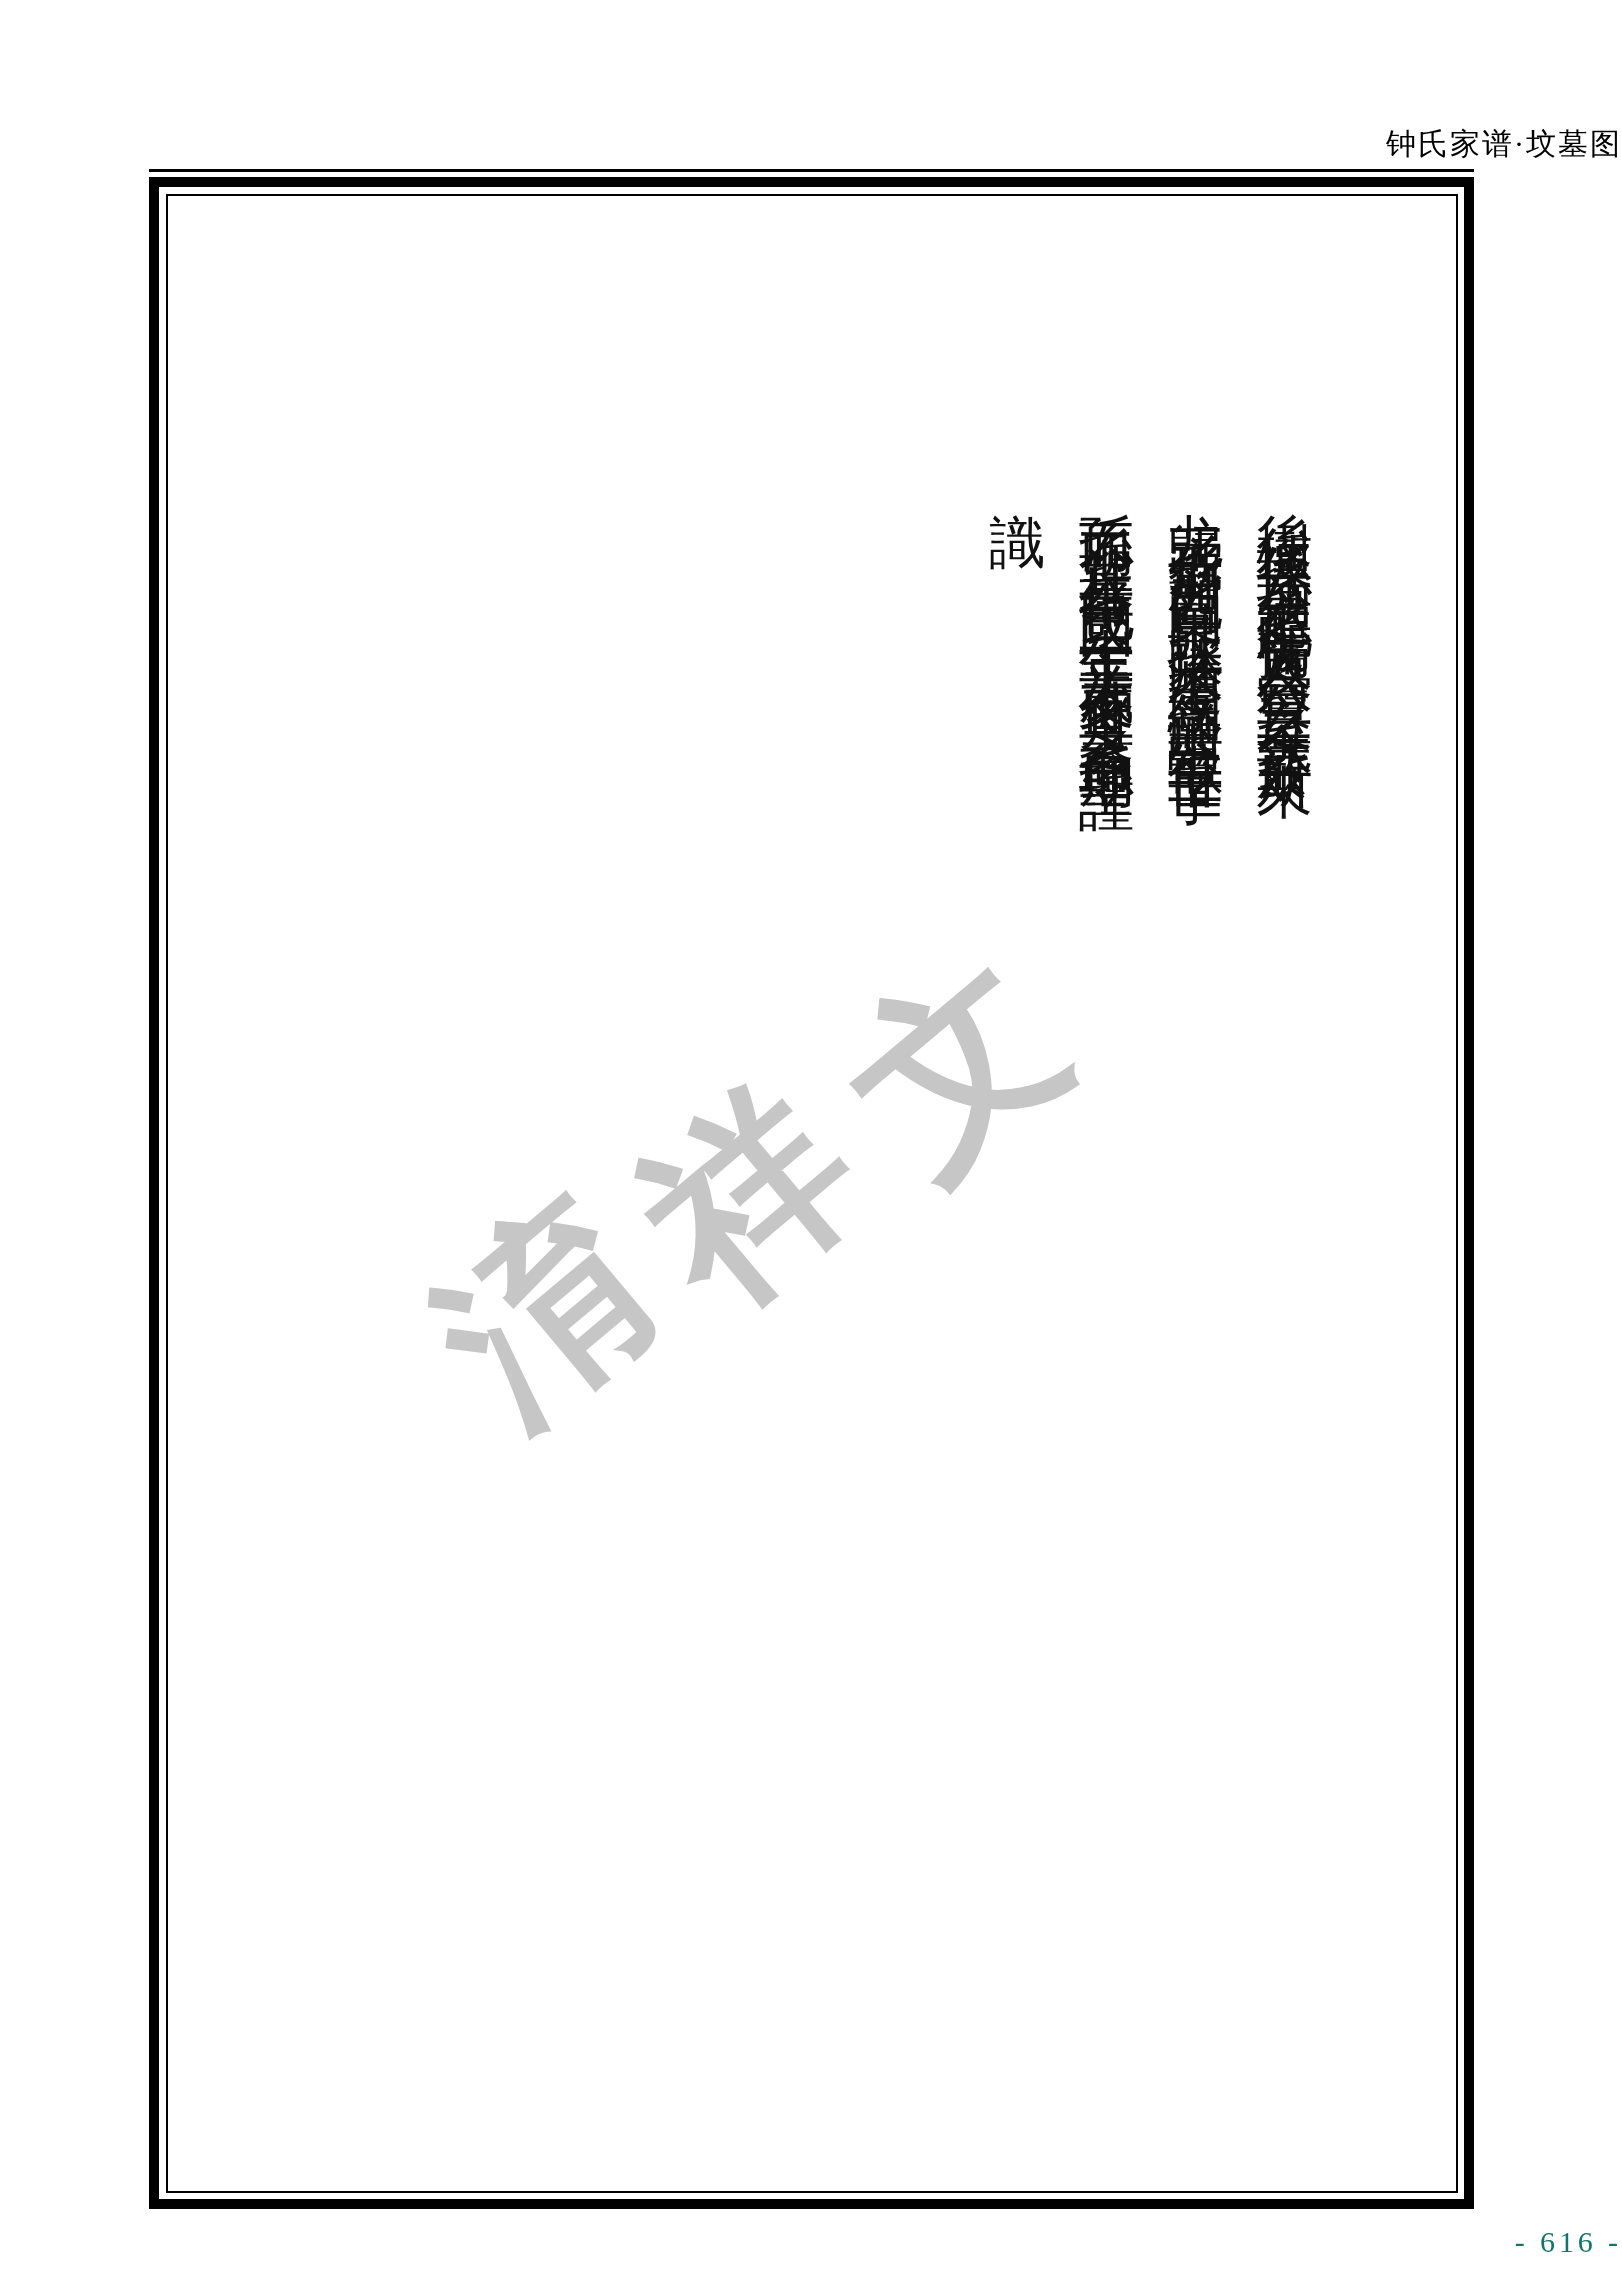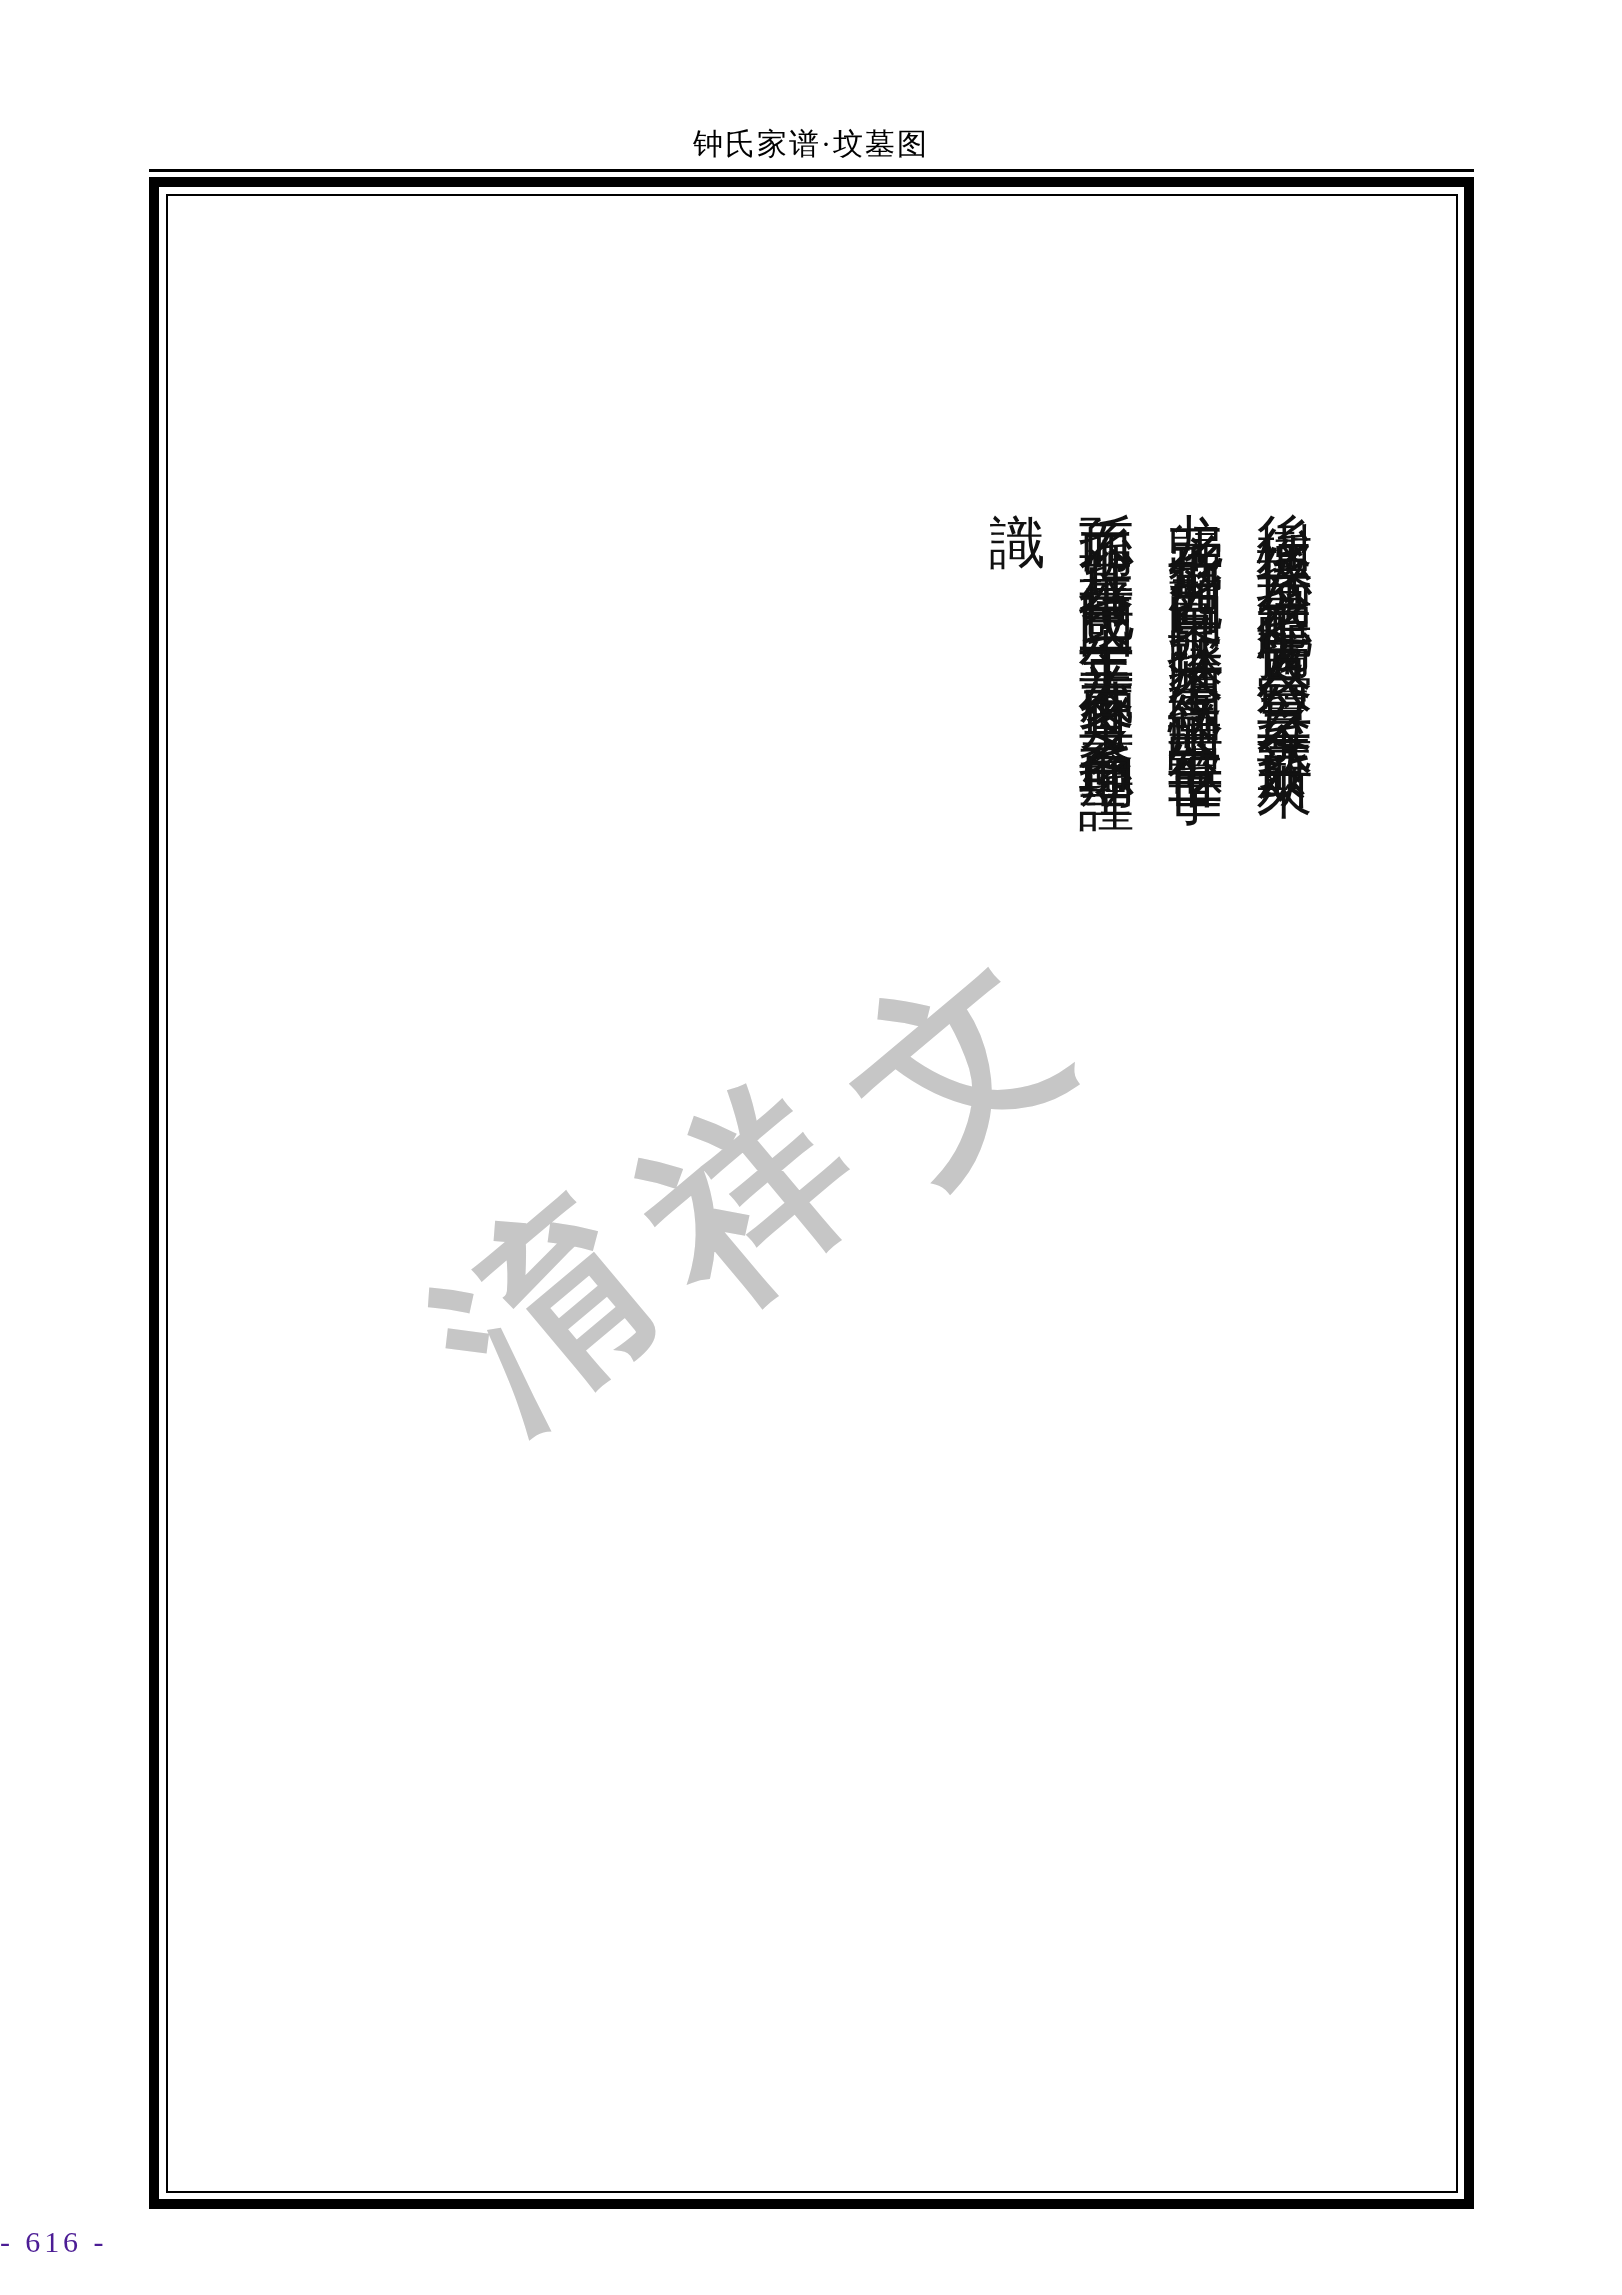"钟氏家谱·坟墓图" .page-header { text-align: center -> right }
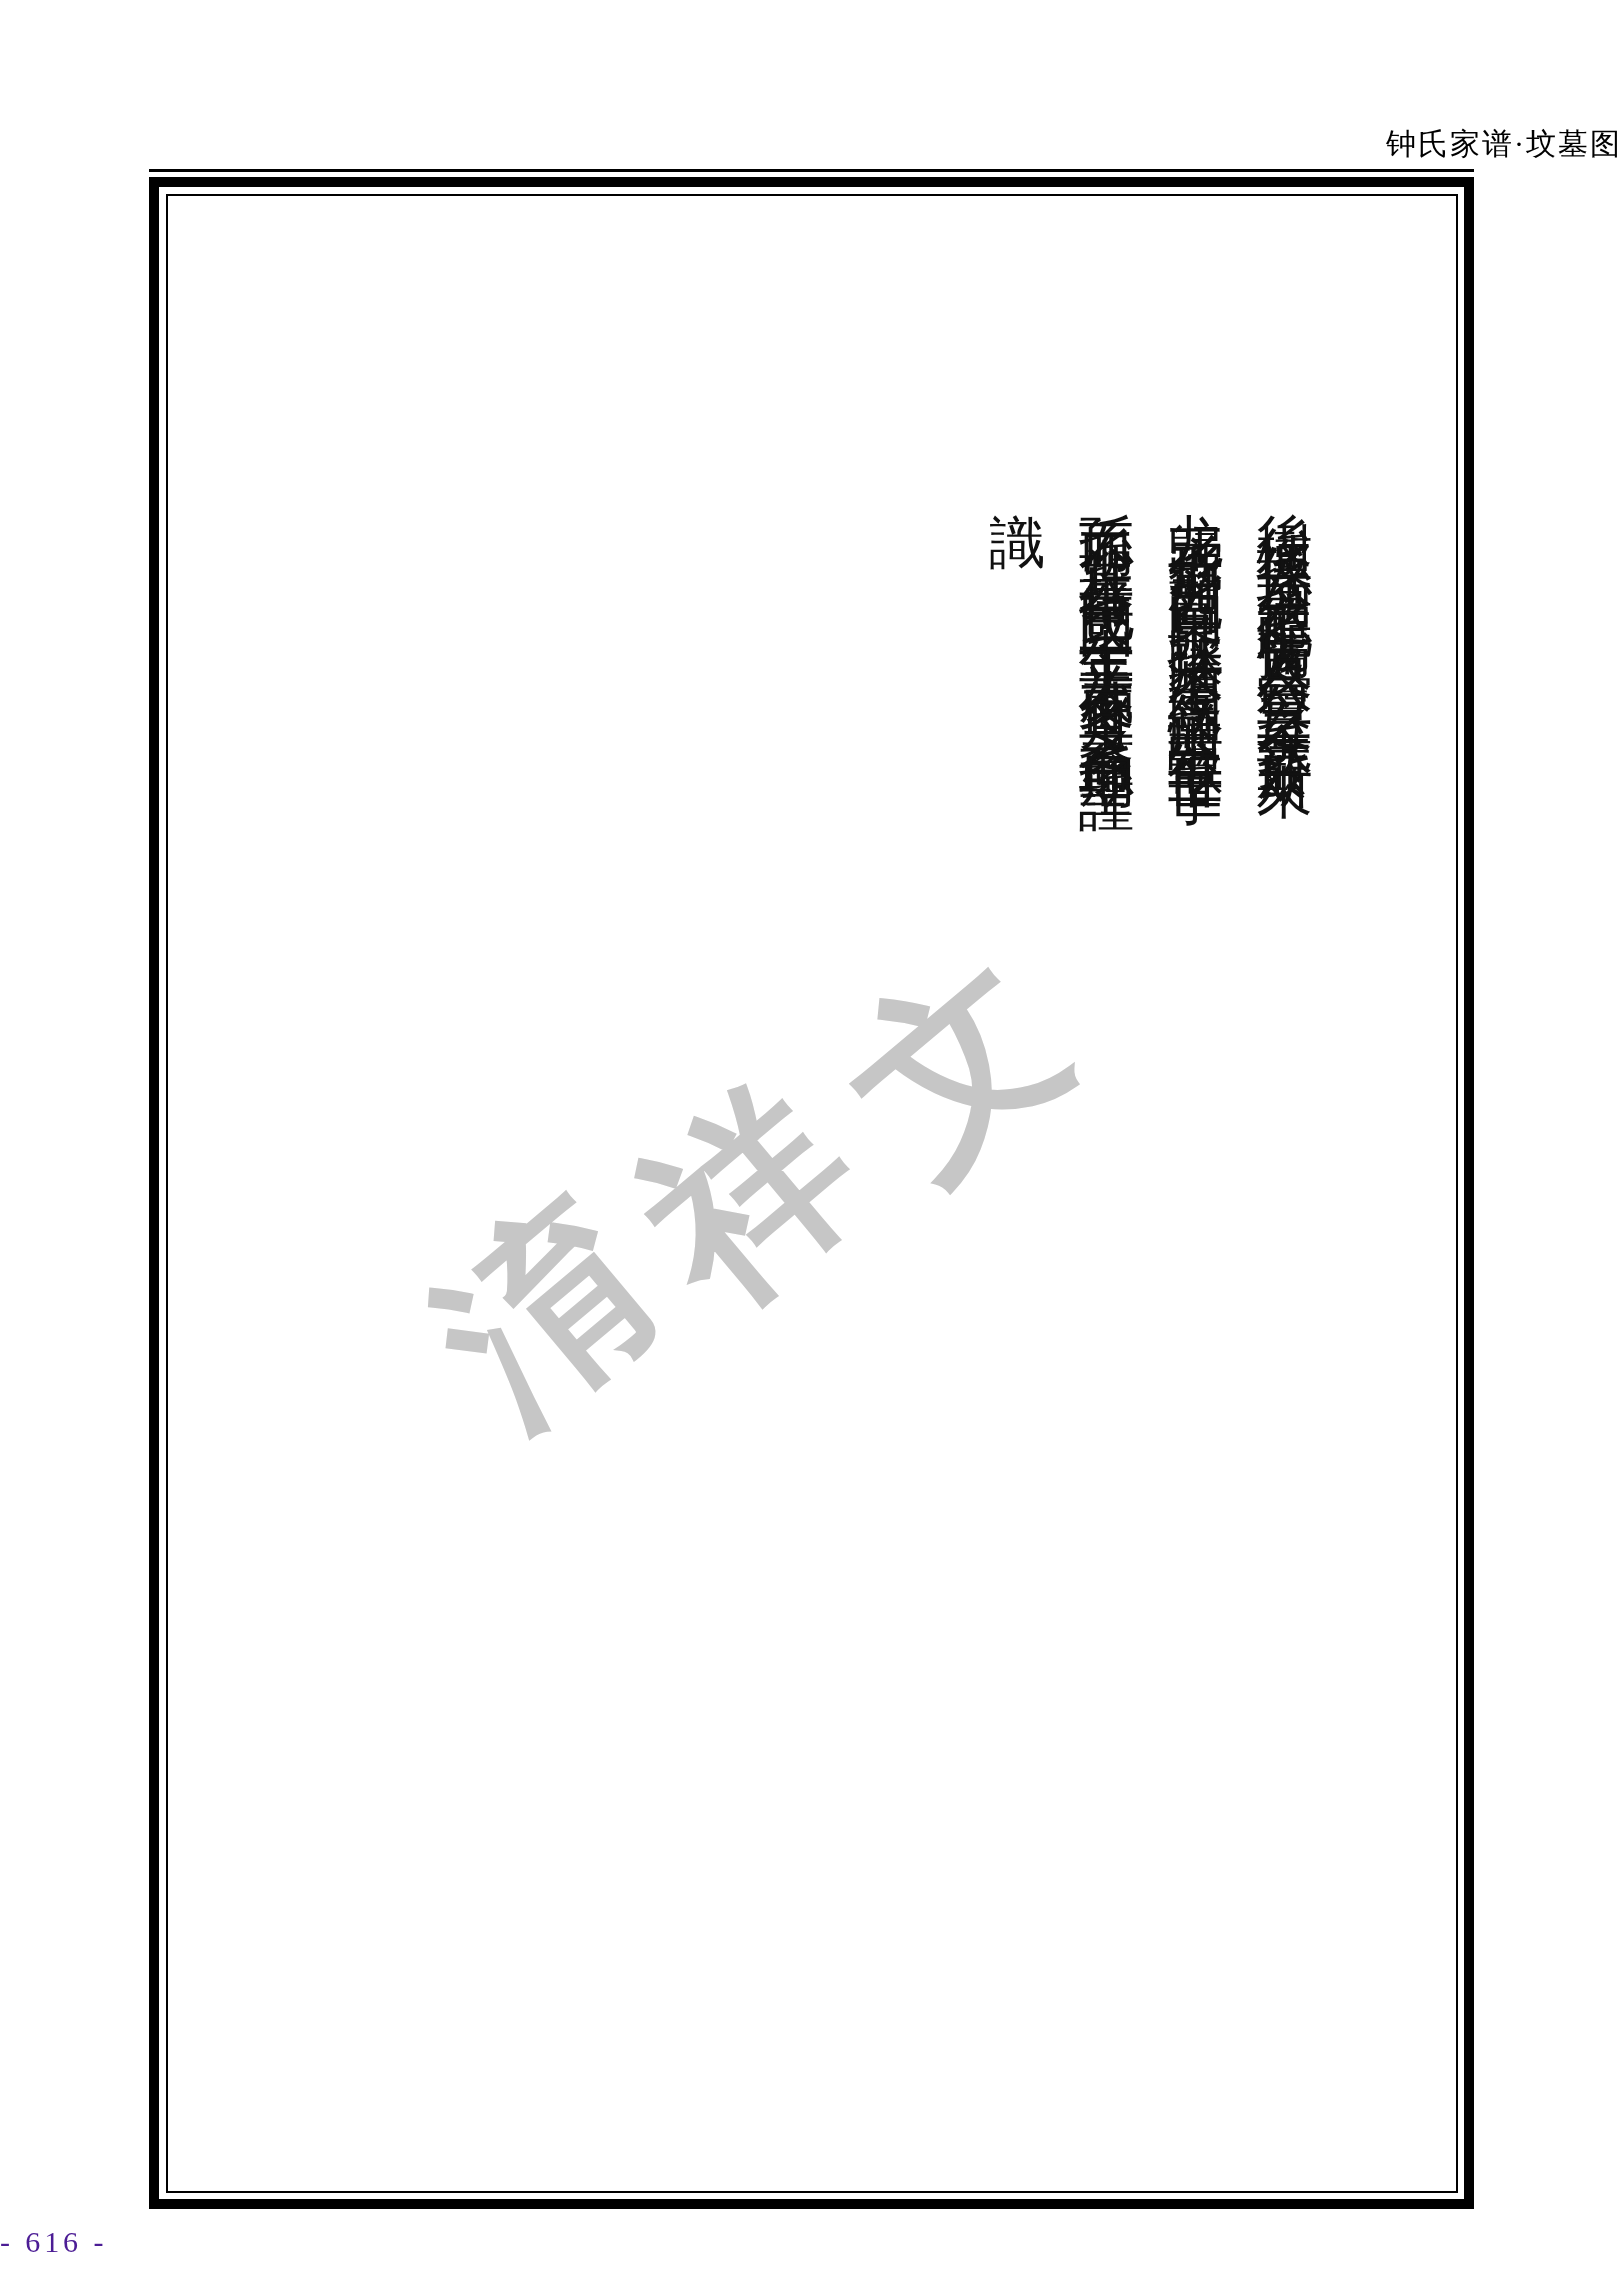"- 616 -" .page-number { color: #4c1d95 -> #0f766e; text-align: left -> right }
